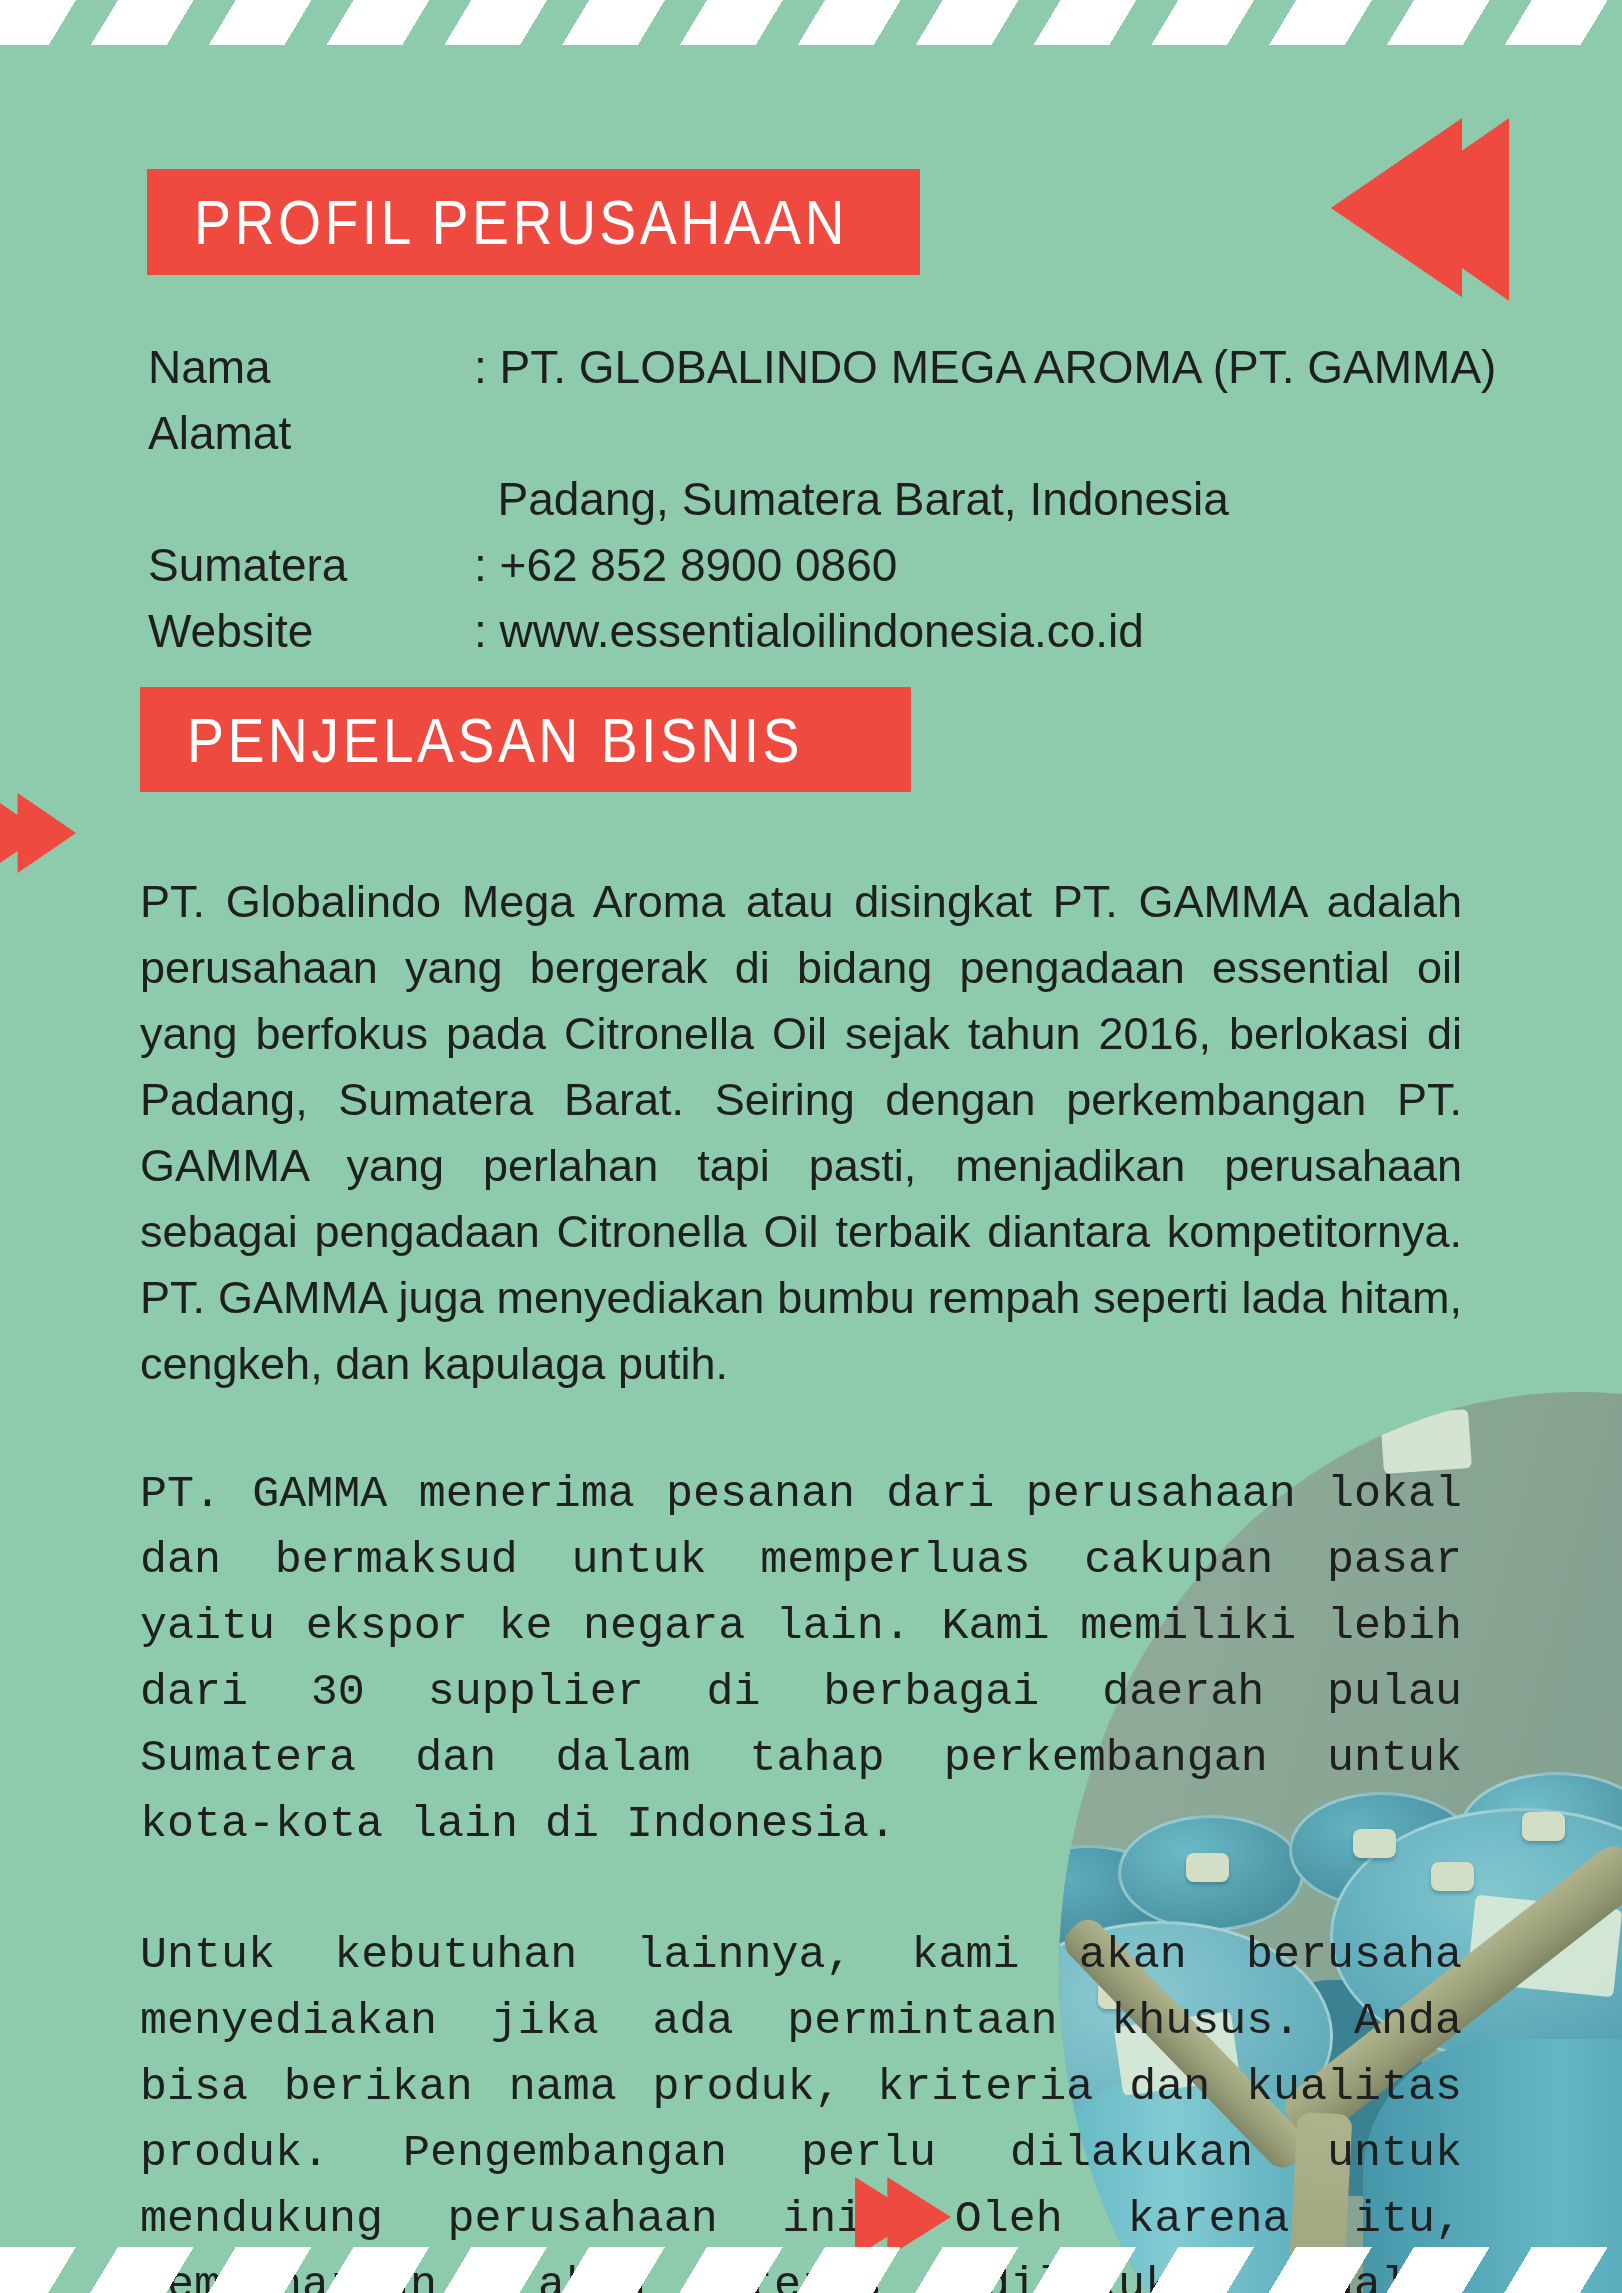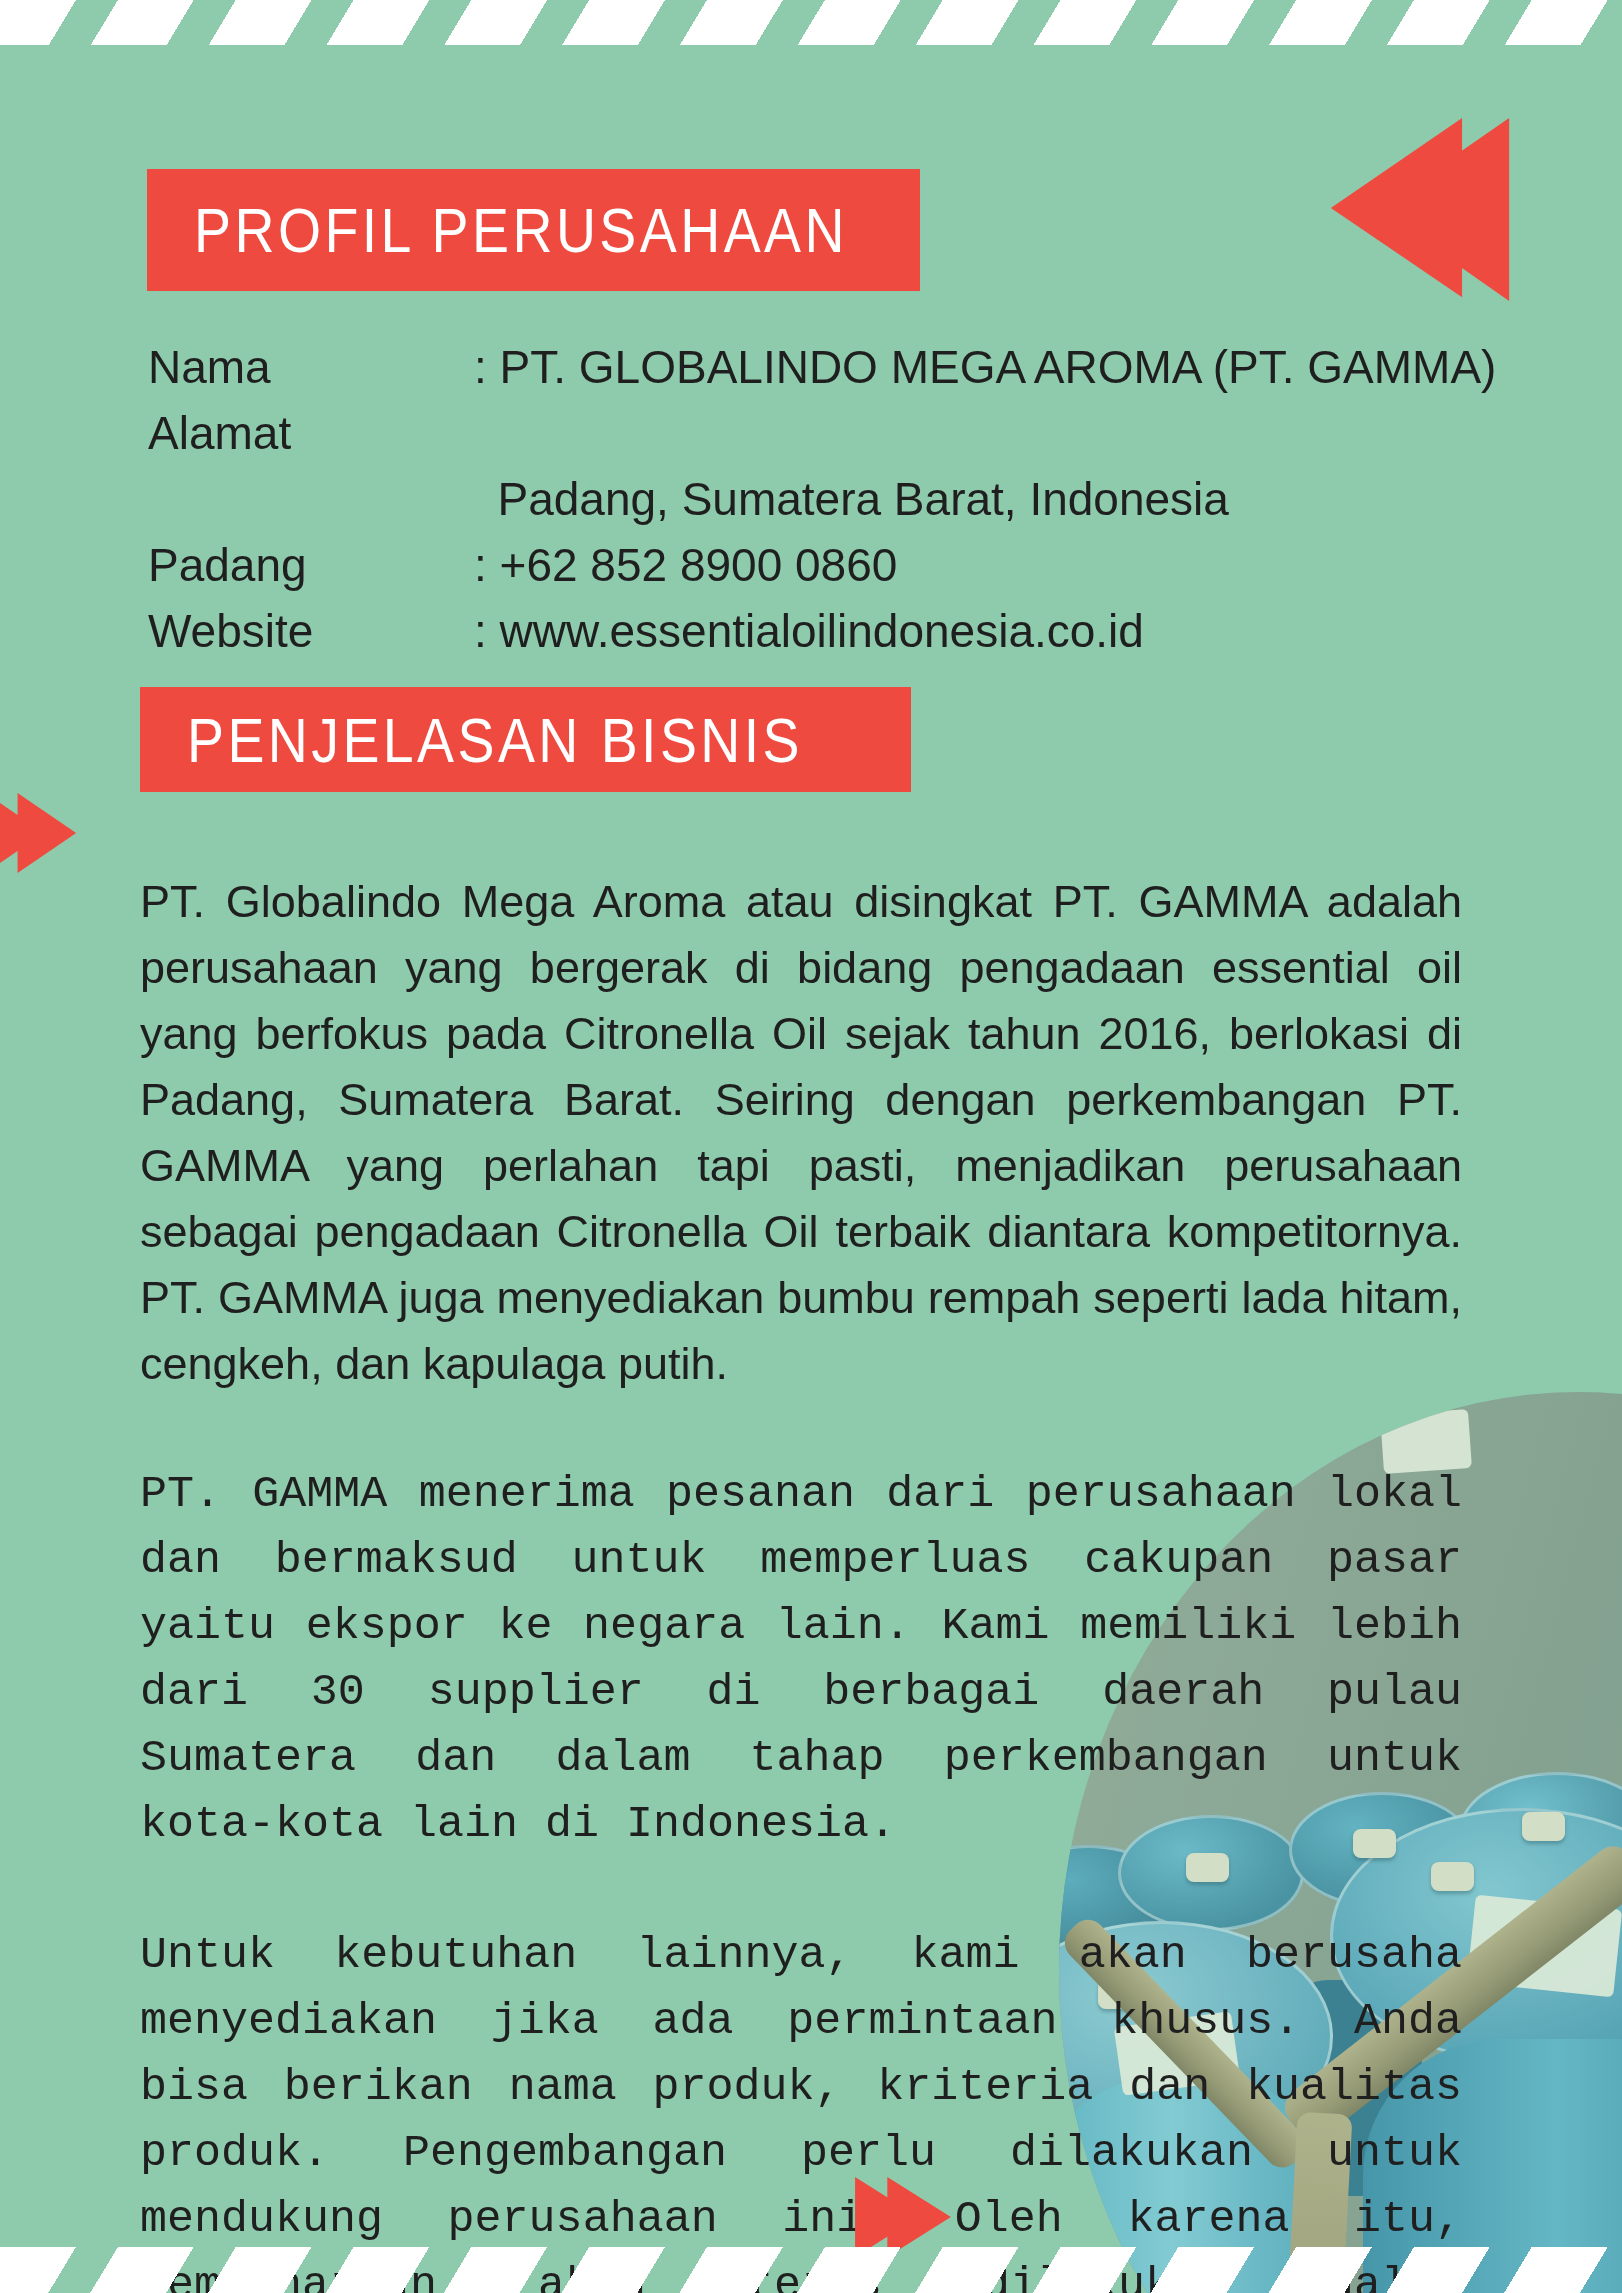"PROFIL PERUSAHAAN" .banner-profile { height: 122px -> 106px }
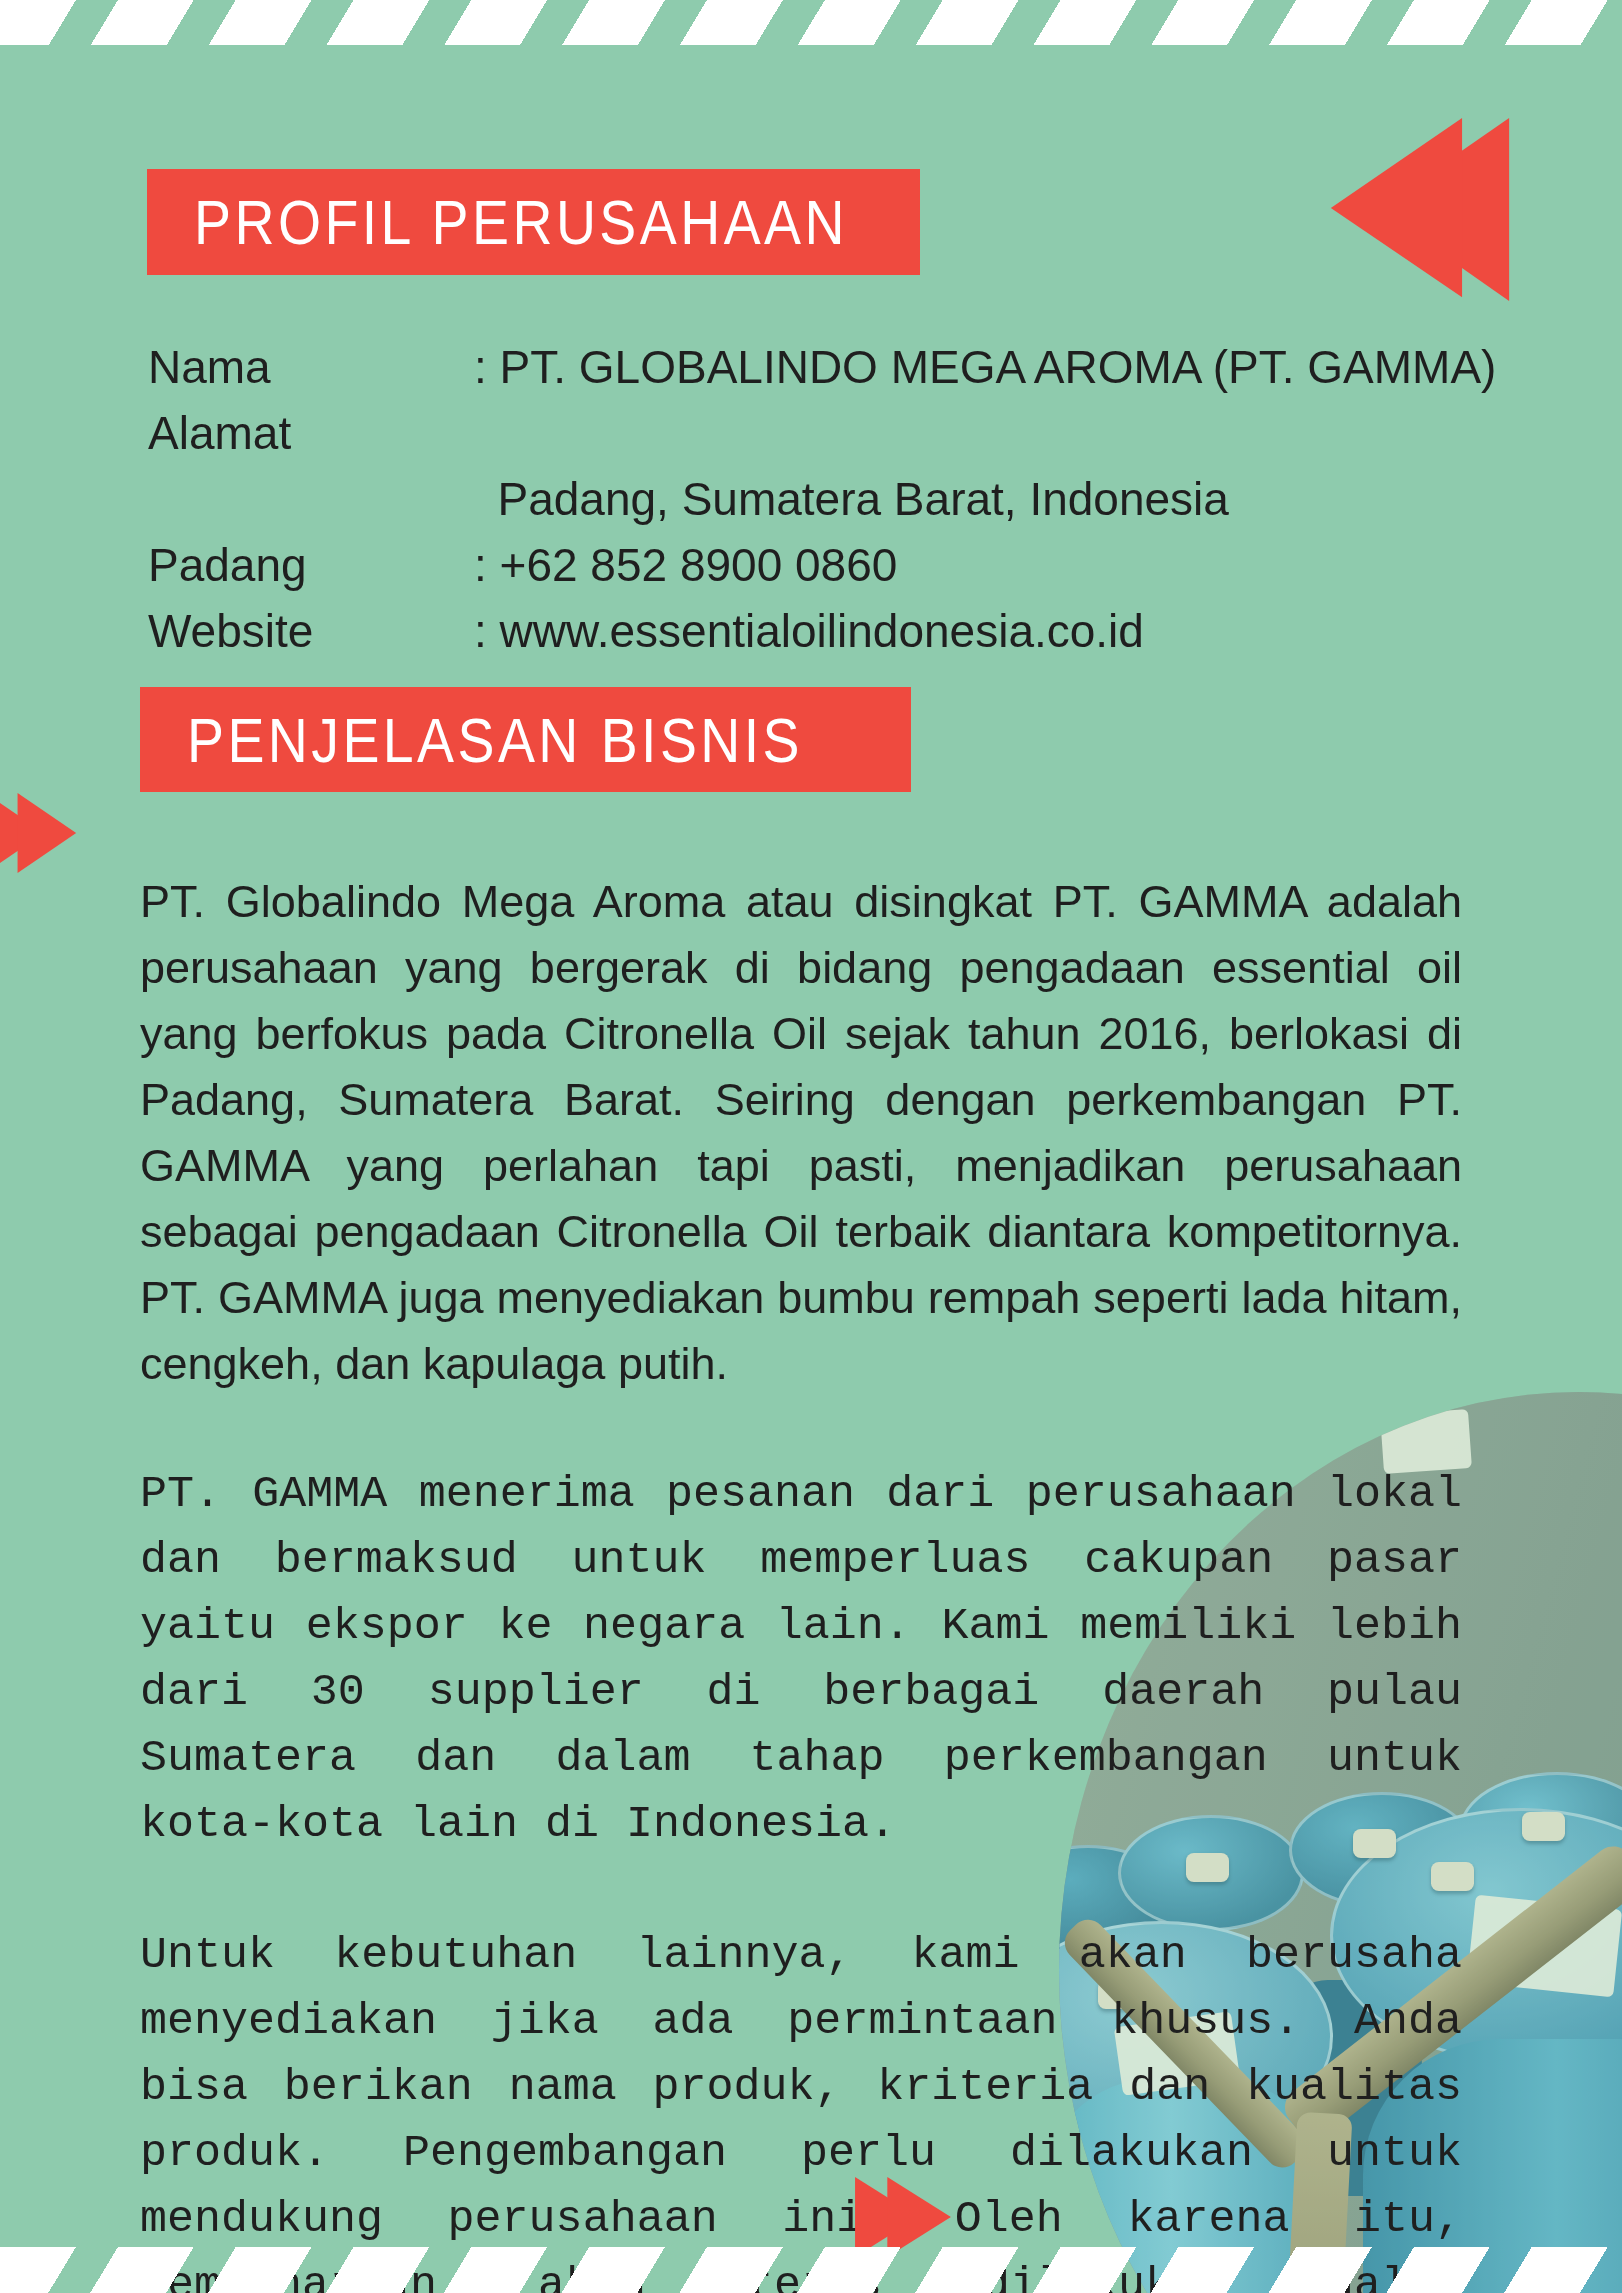"Padang" span.info-label { text: Padang -> Sumatera }
